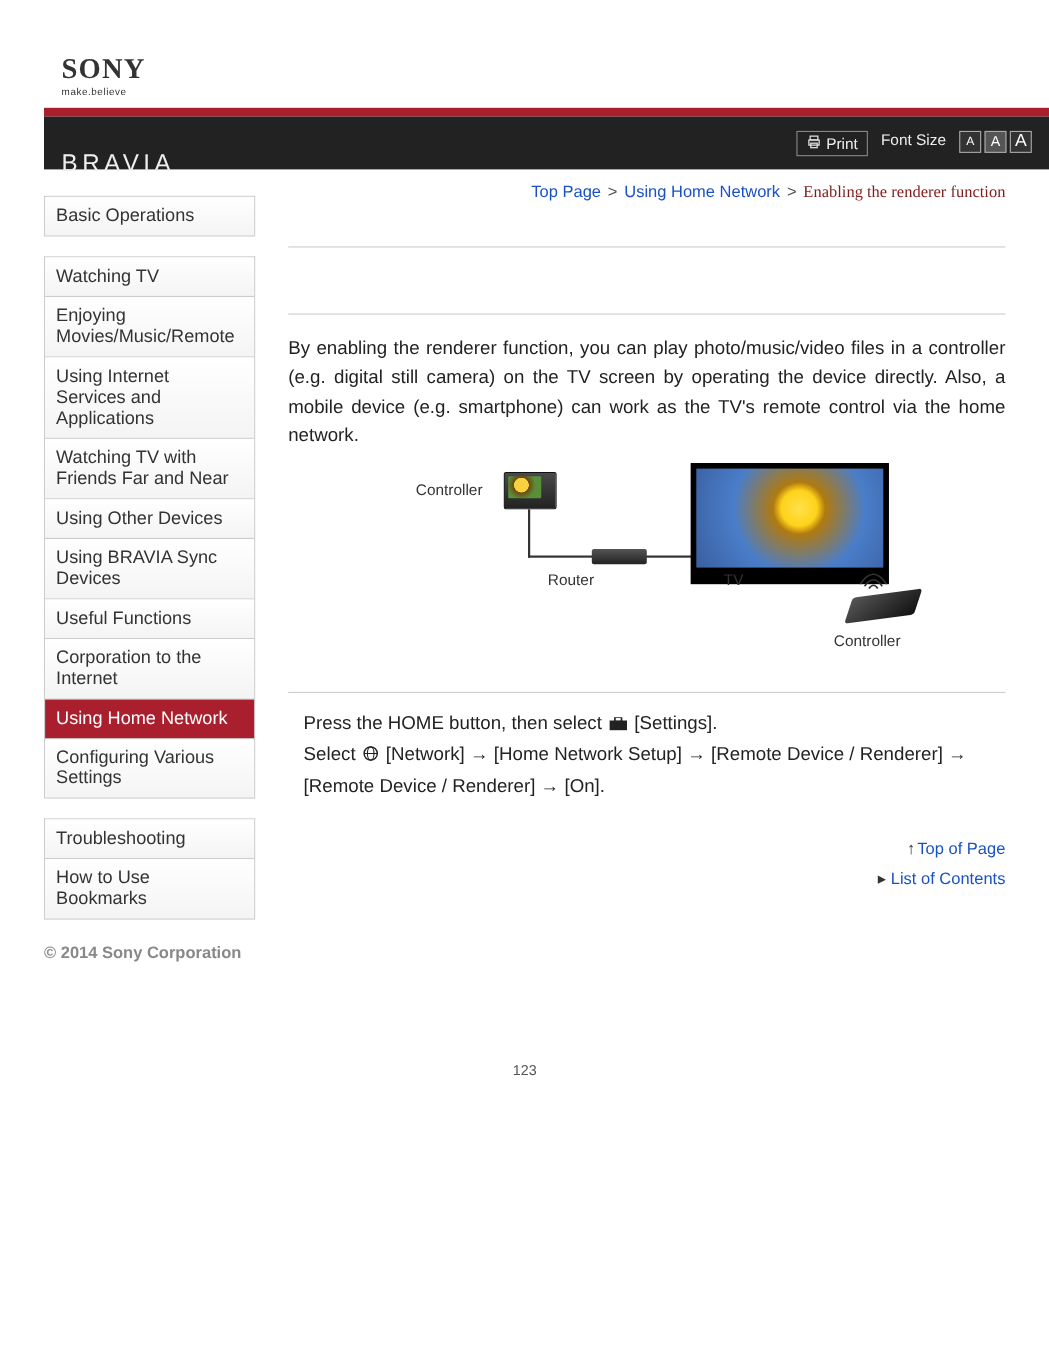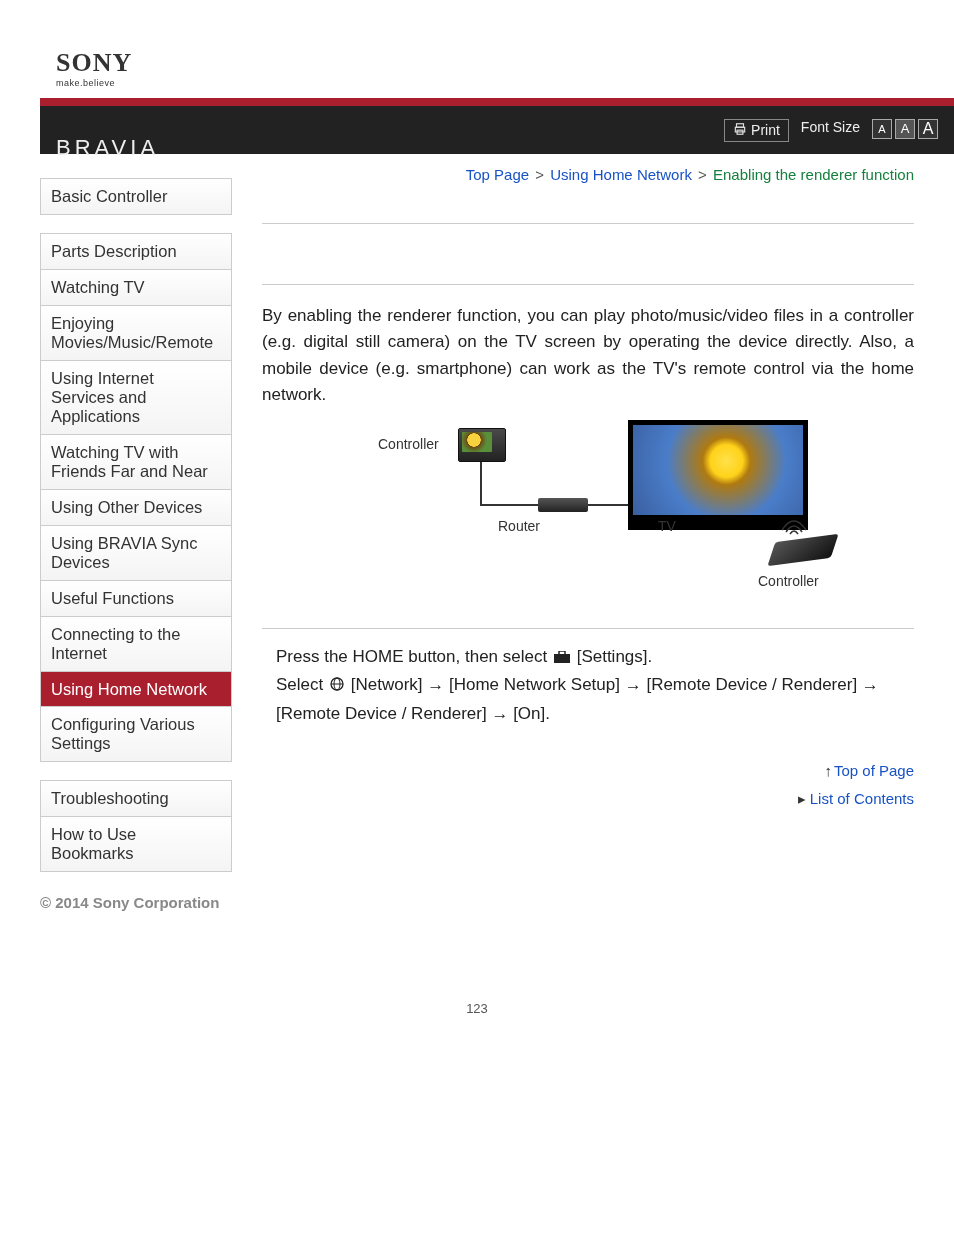"Enabling the renderer function" .breadcrumb .current { color: #15803d -> #7f1d1d; font-family: none -> Liberation Serif, serif }
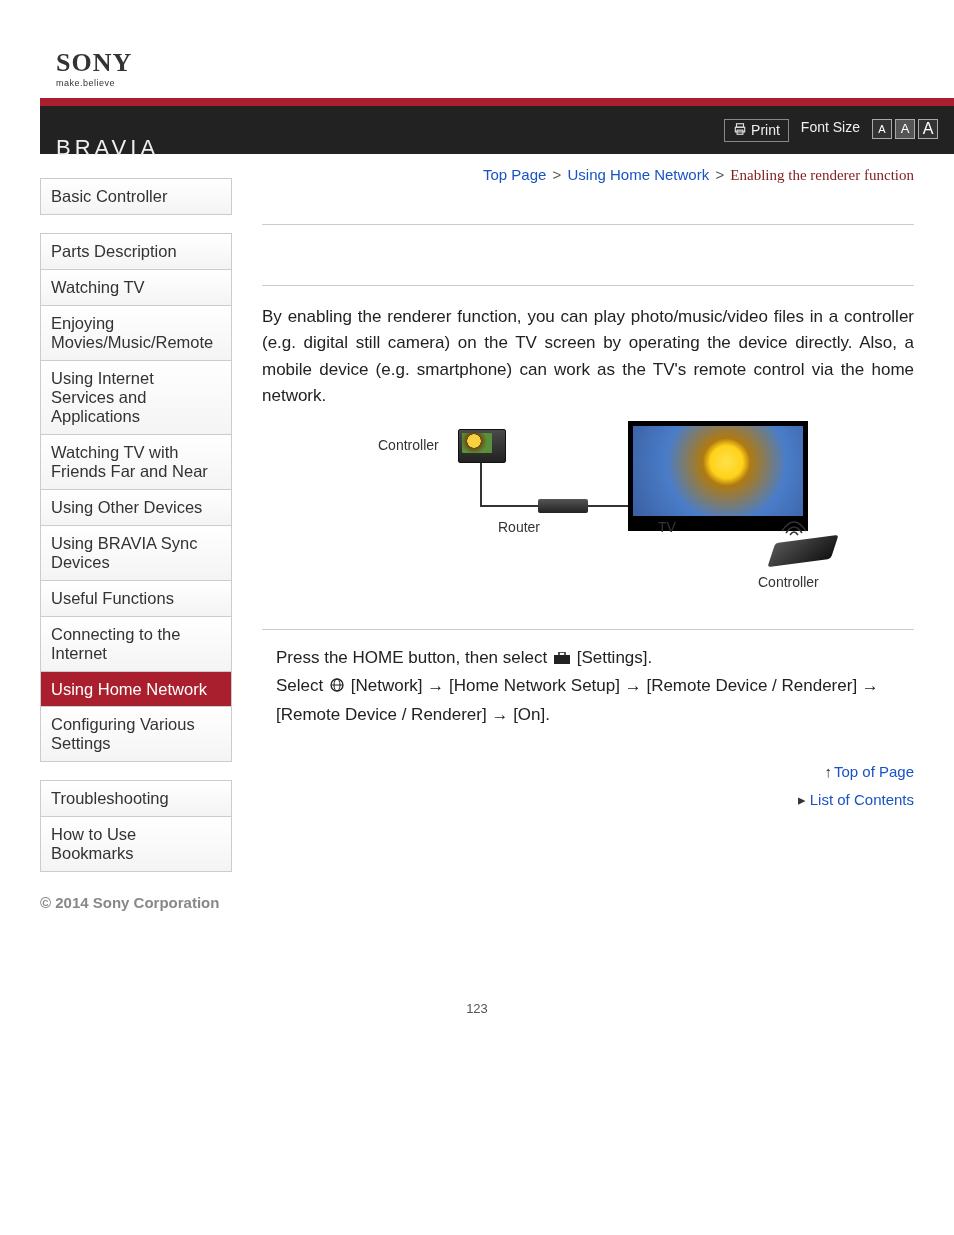"Basic Controller" div.nav-item { text: Controller -> Operations }
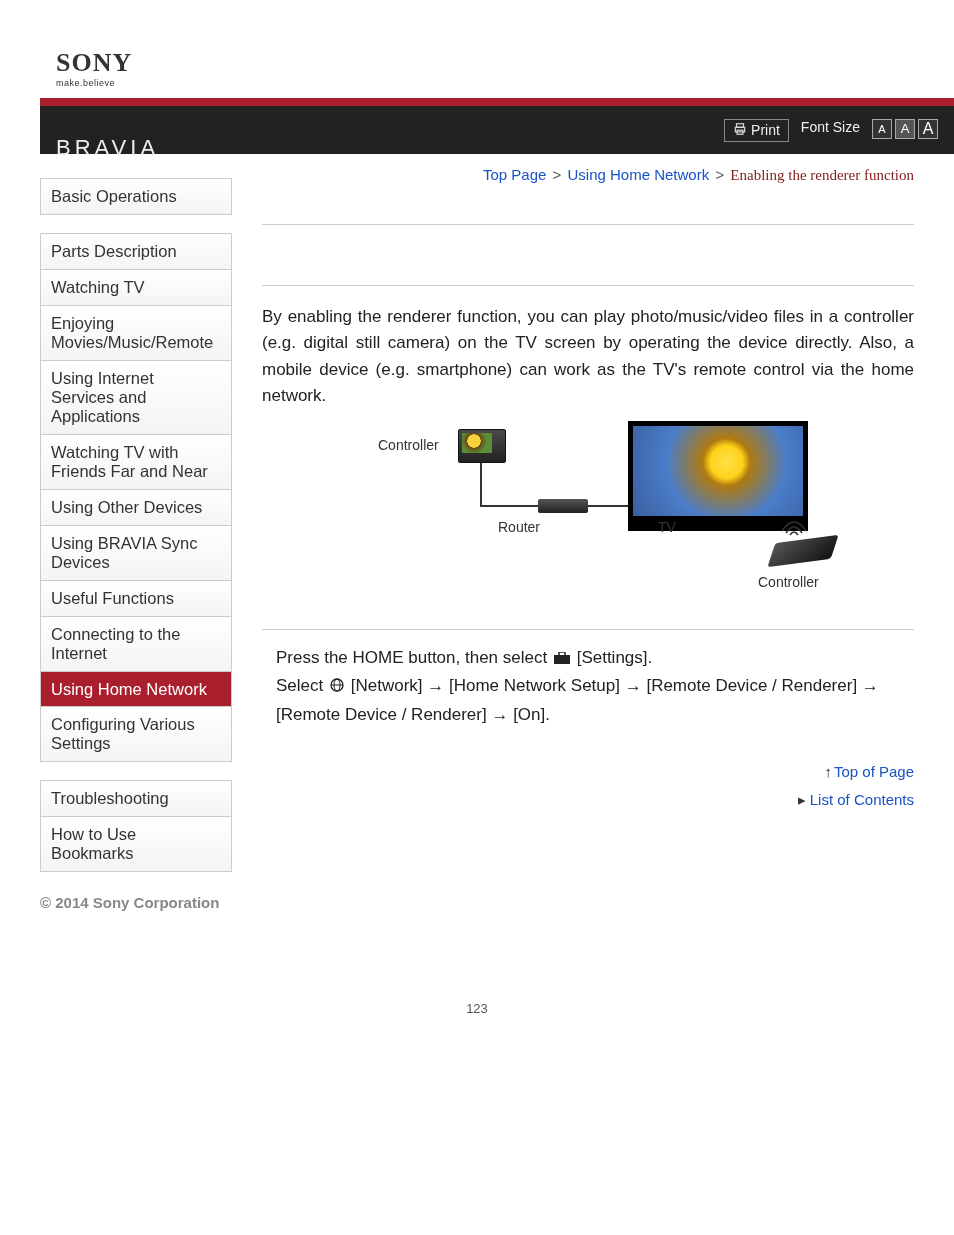"Parts Description" div.nav-item { html: <div>Parts Description</div> -> none }
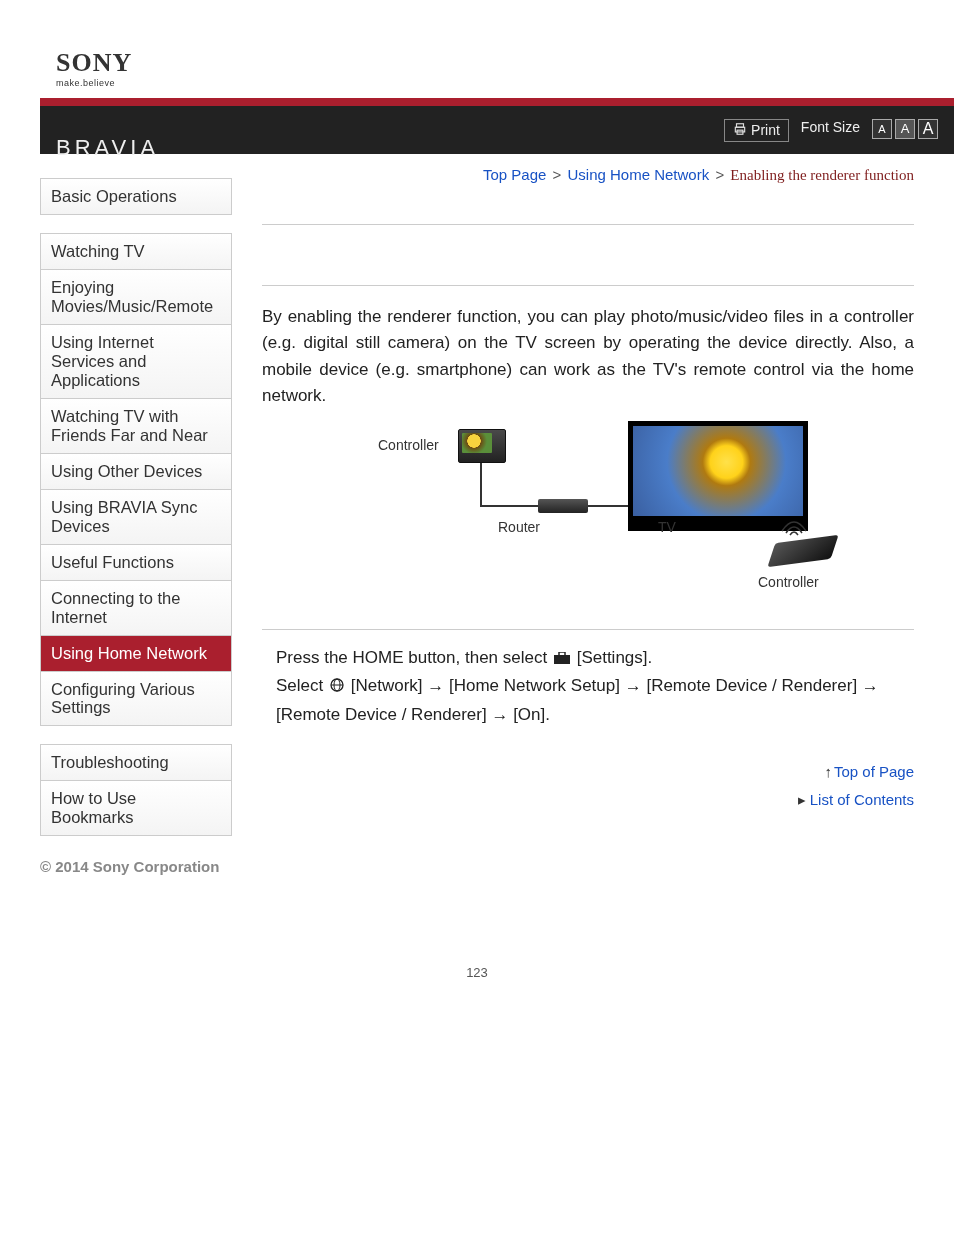"Connecting to the Internet" div.nav-item { text: Connecting -> Corporation }
